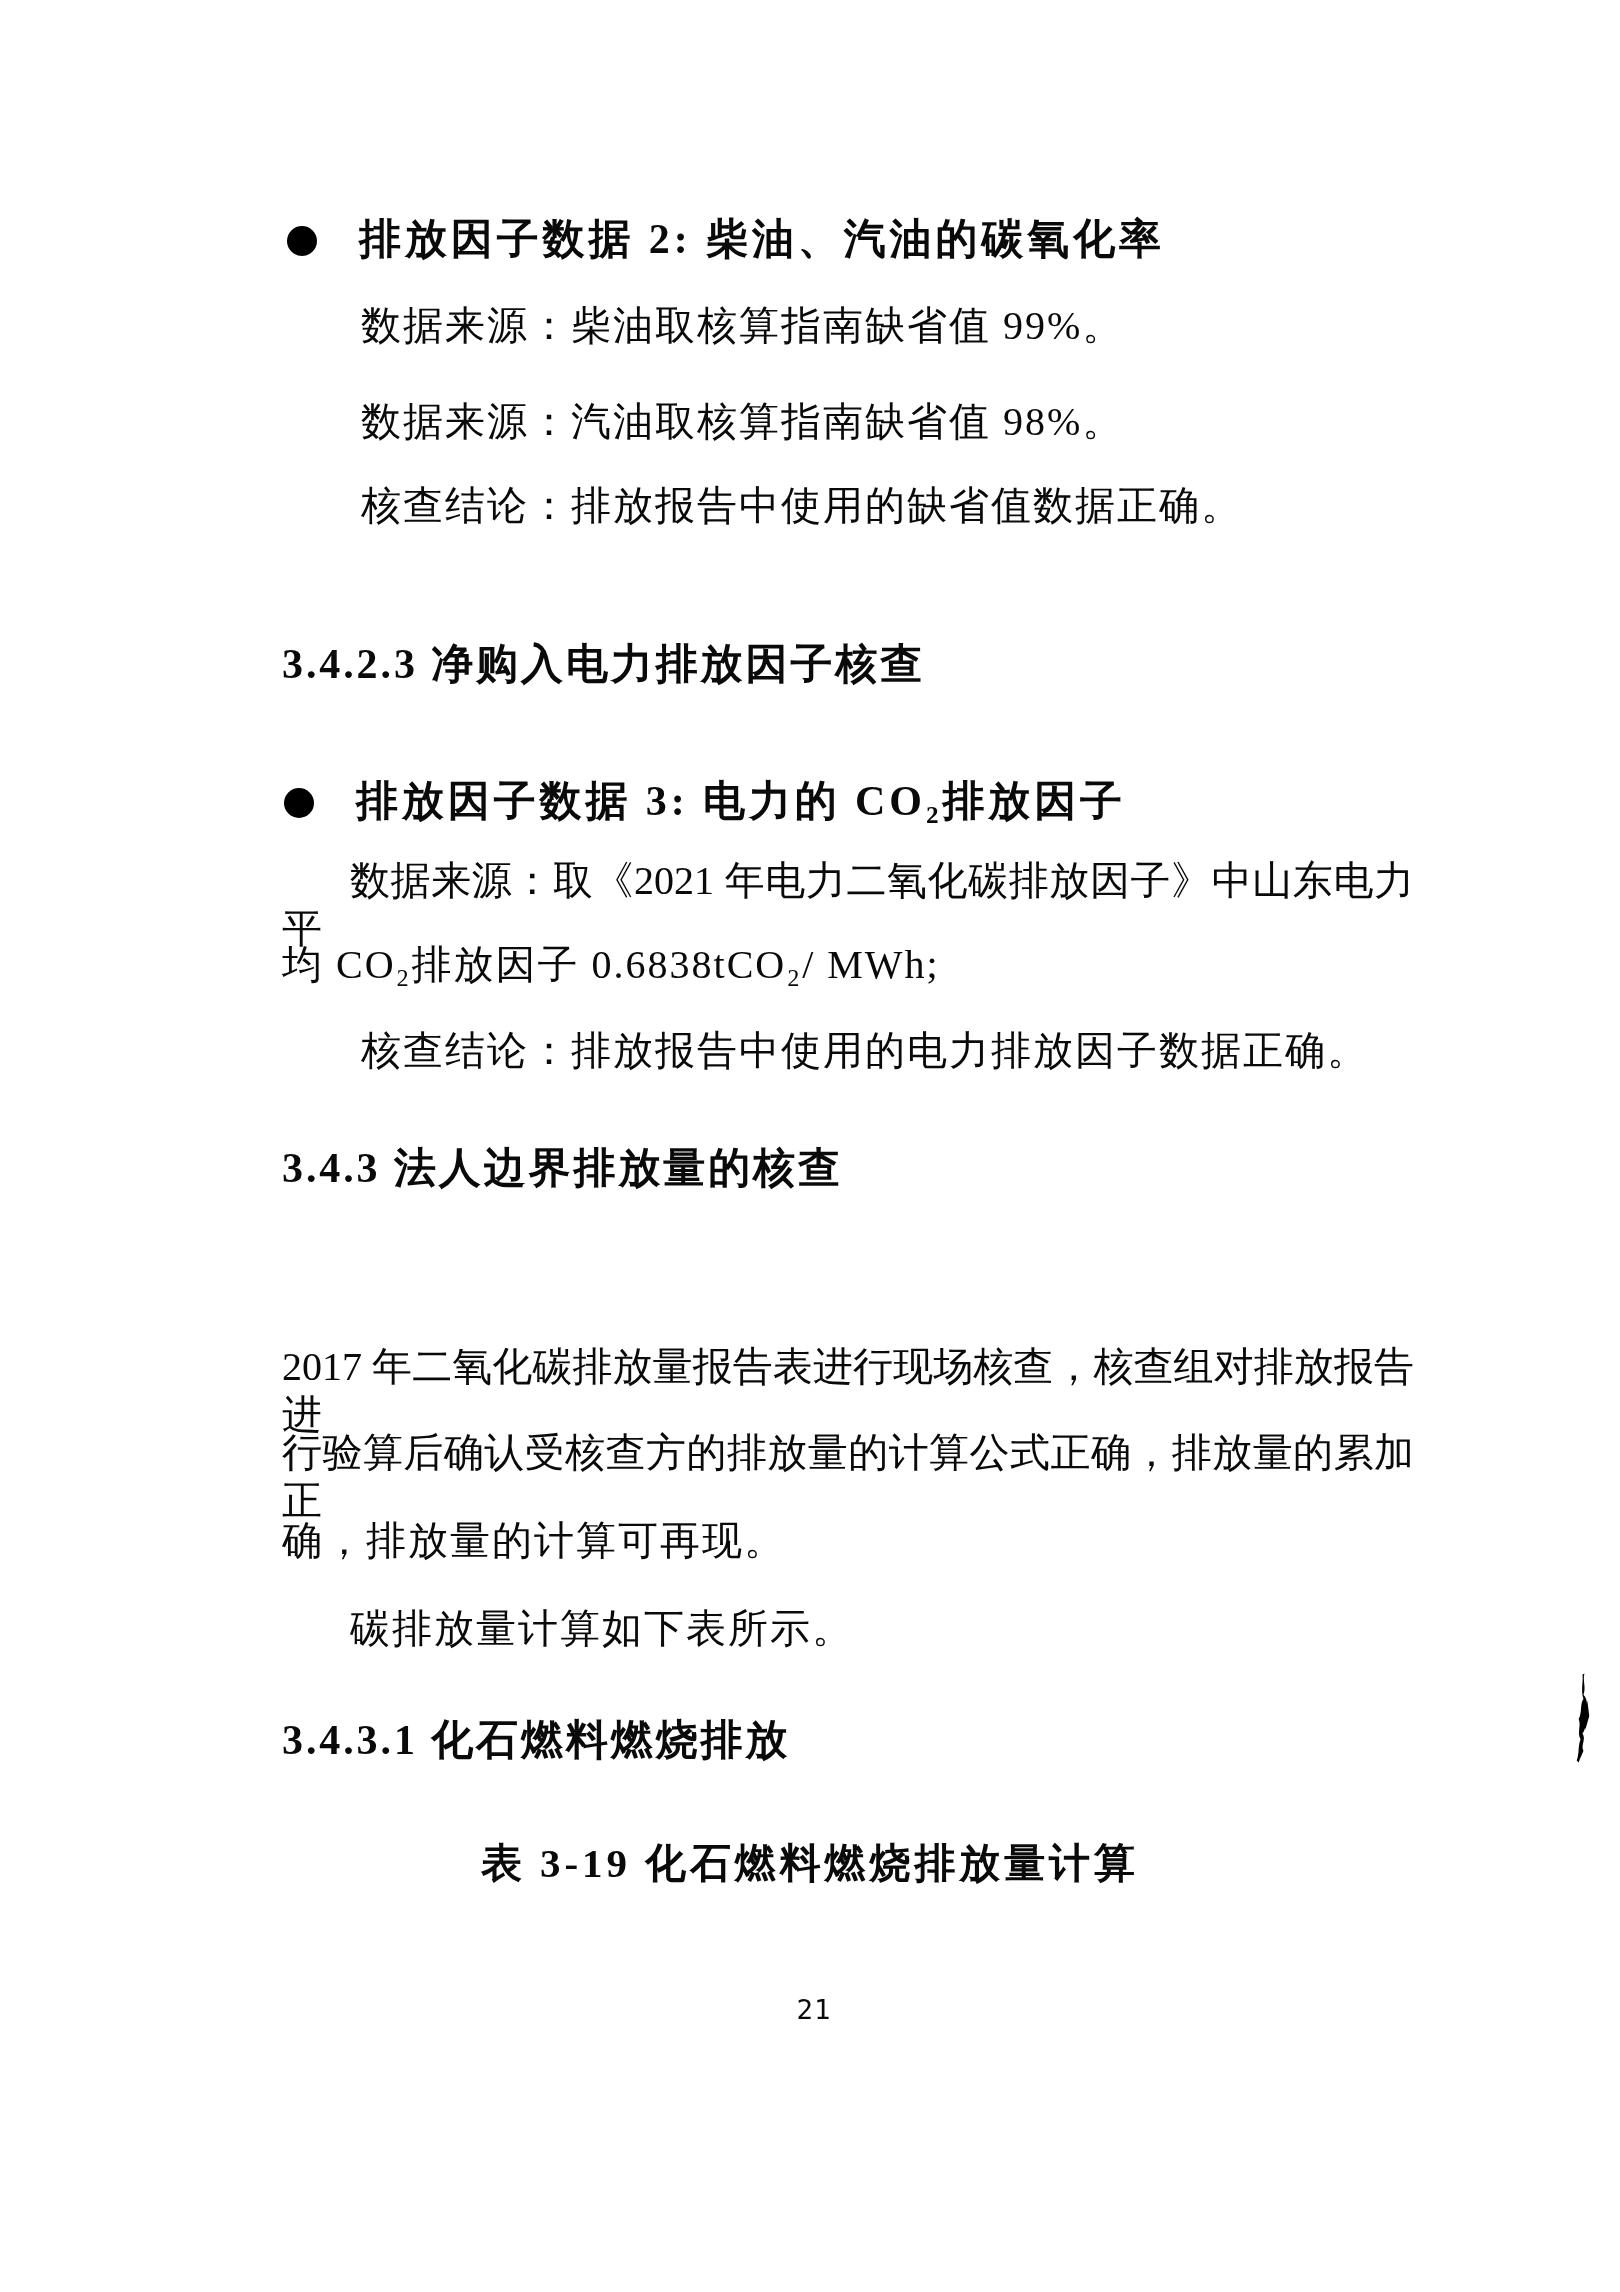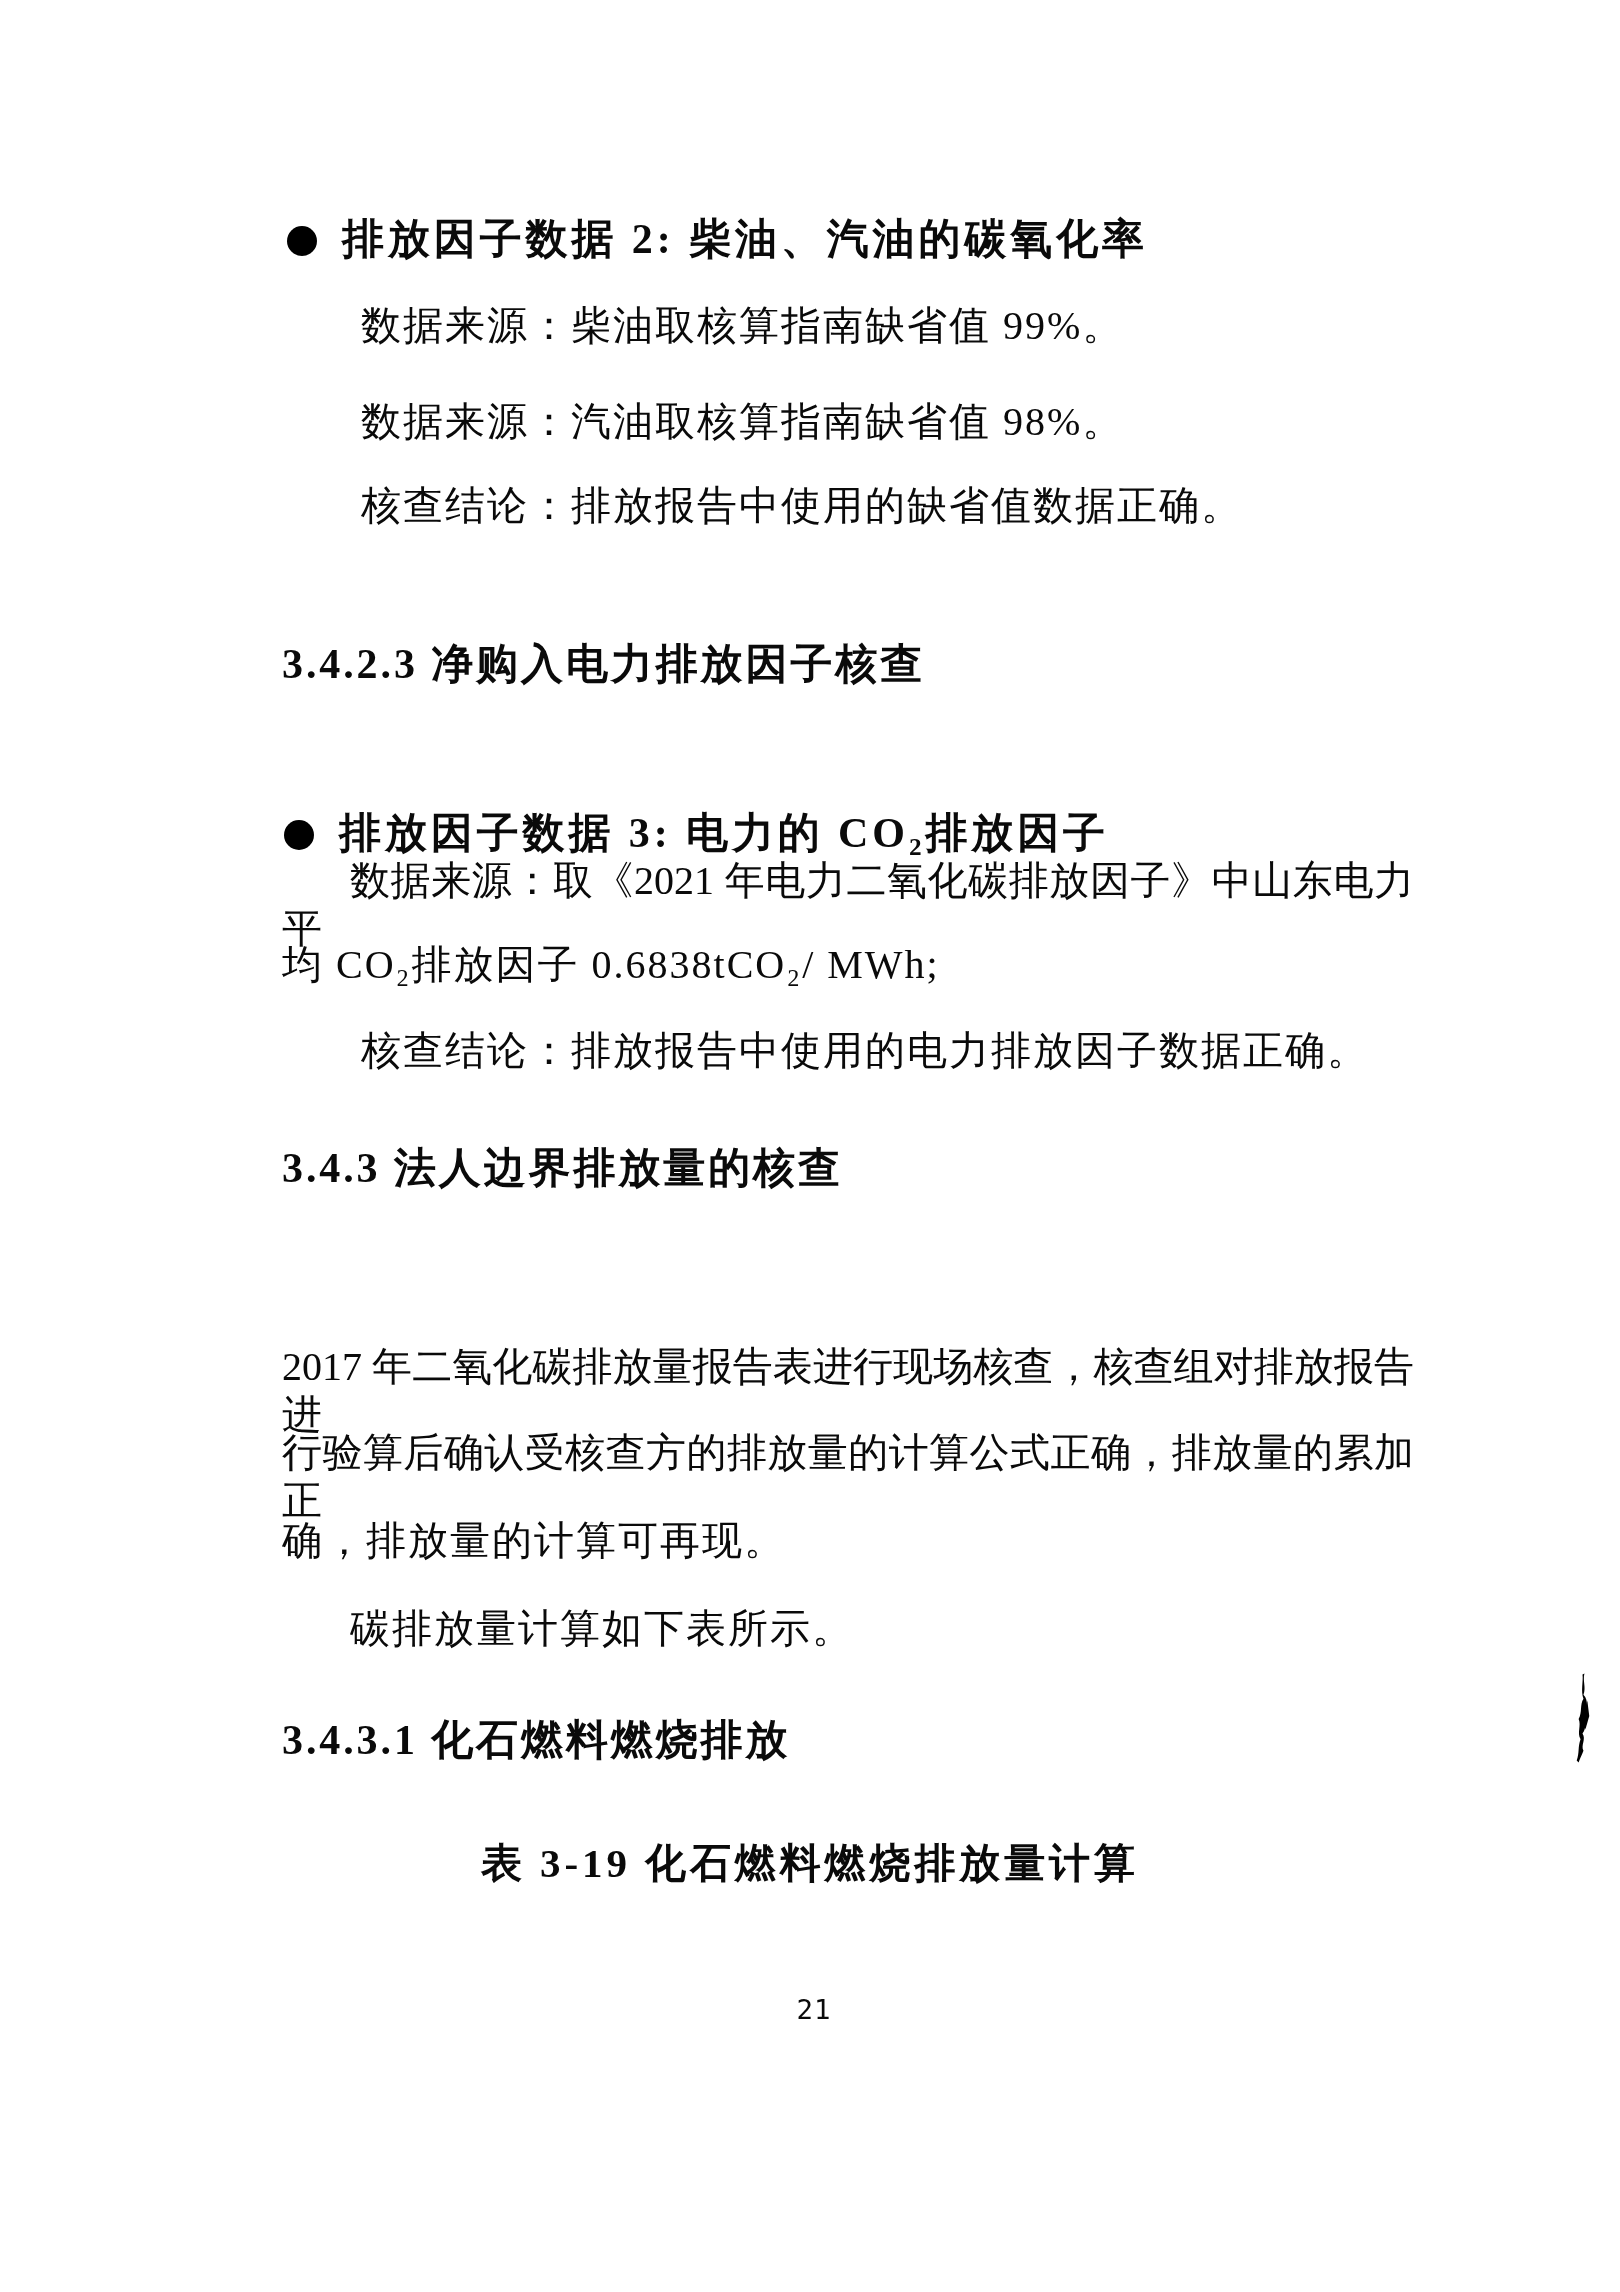"排放因子数据 2: 柴油、汽油的碳氧化率" .bullet-title { margin-left: 25px -> 42px }
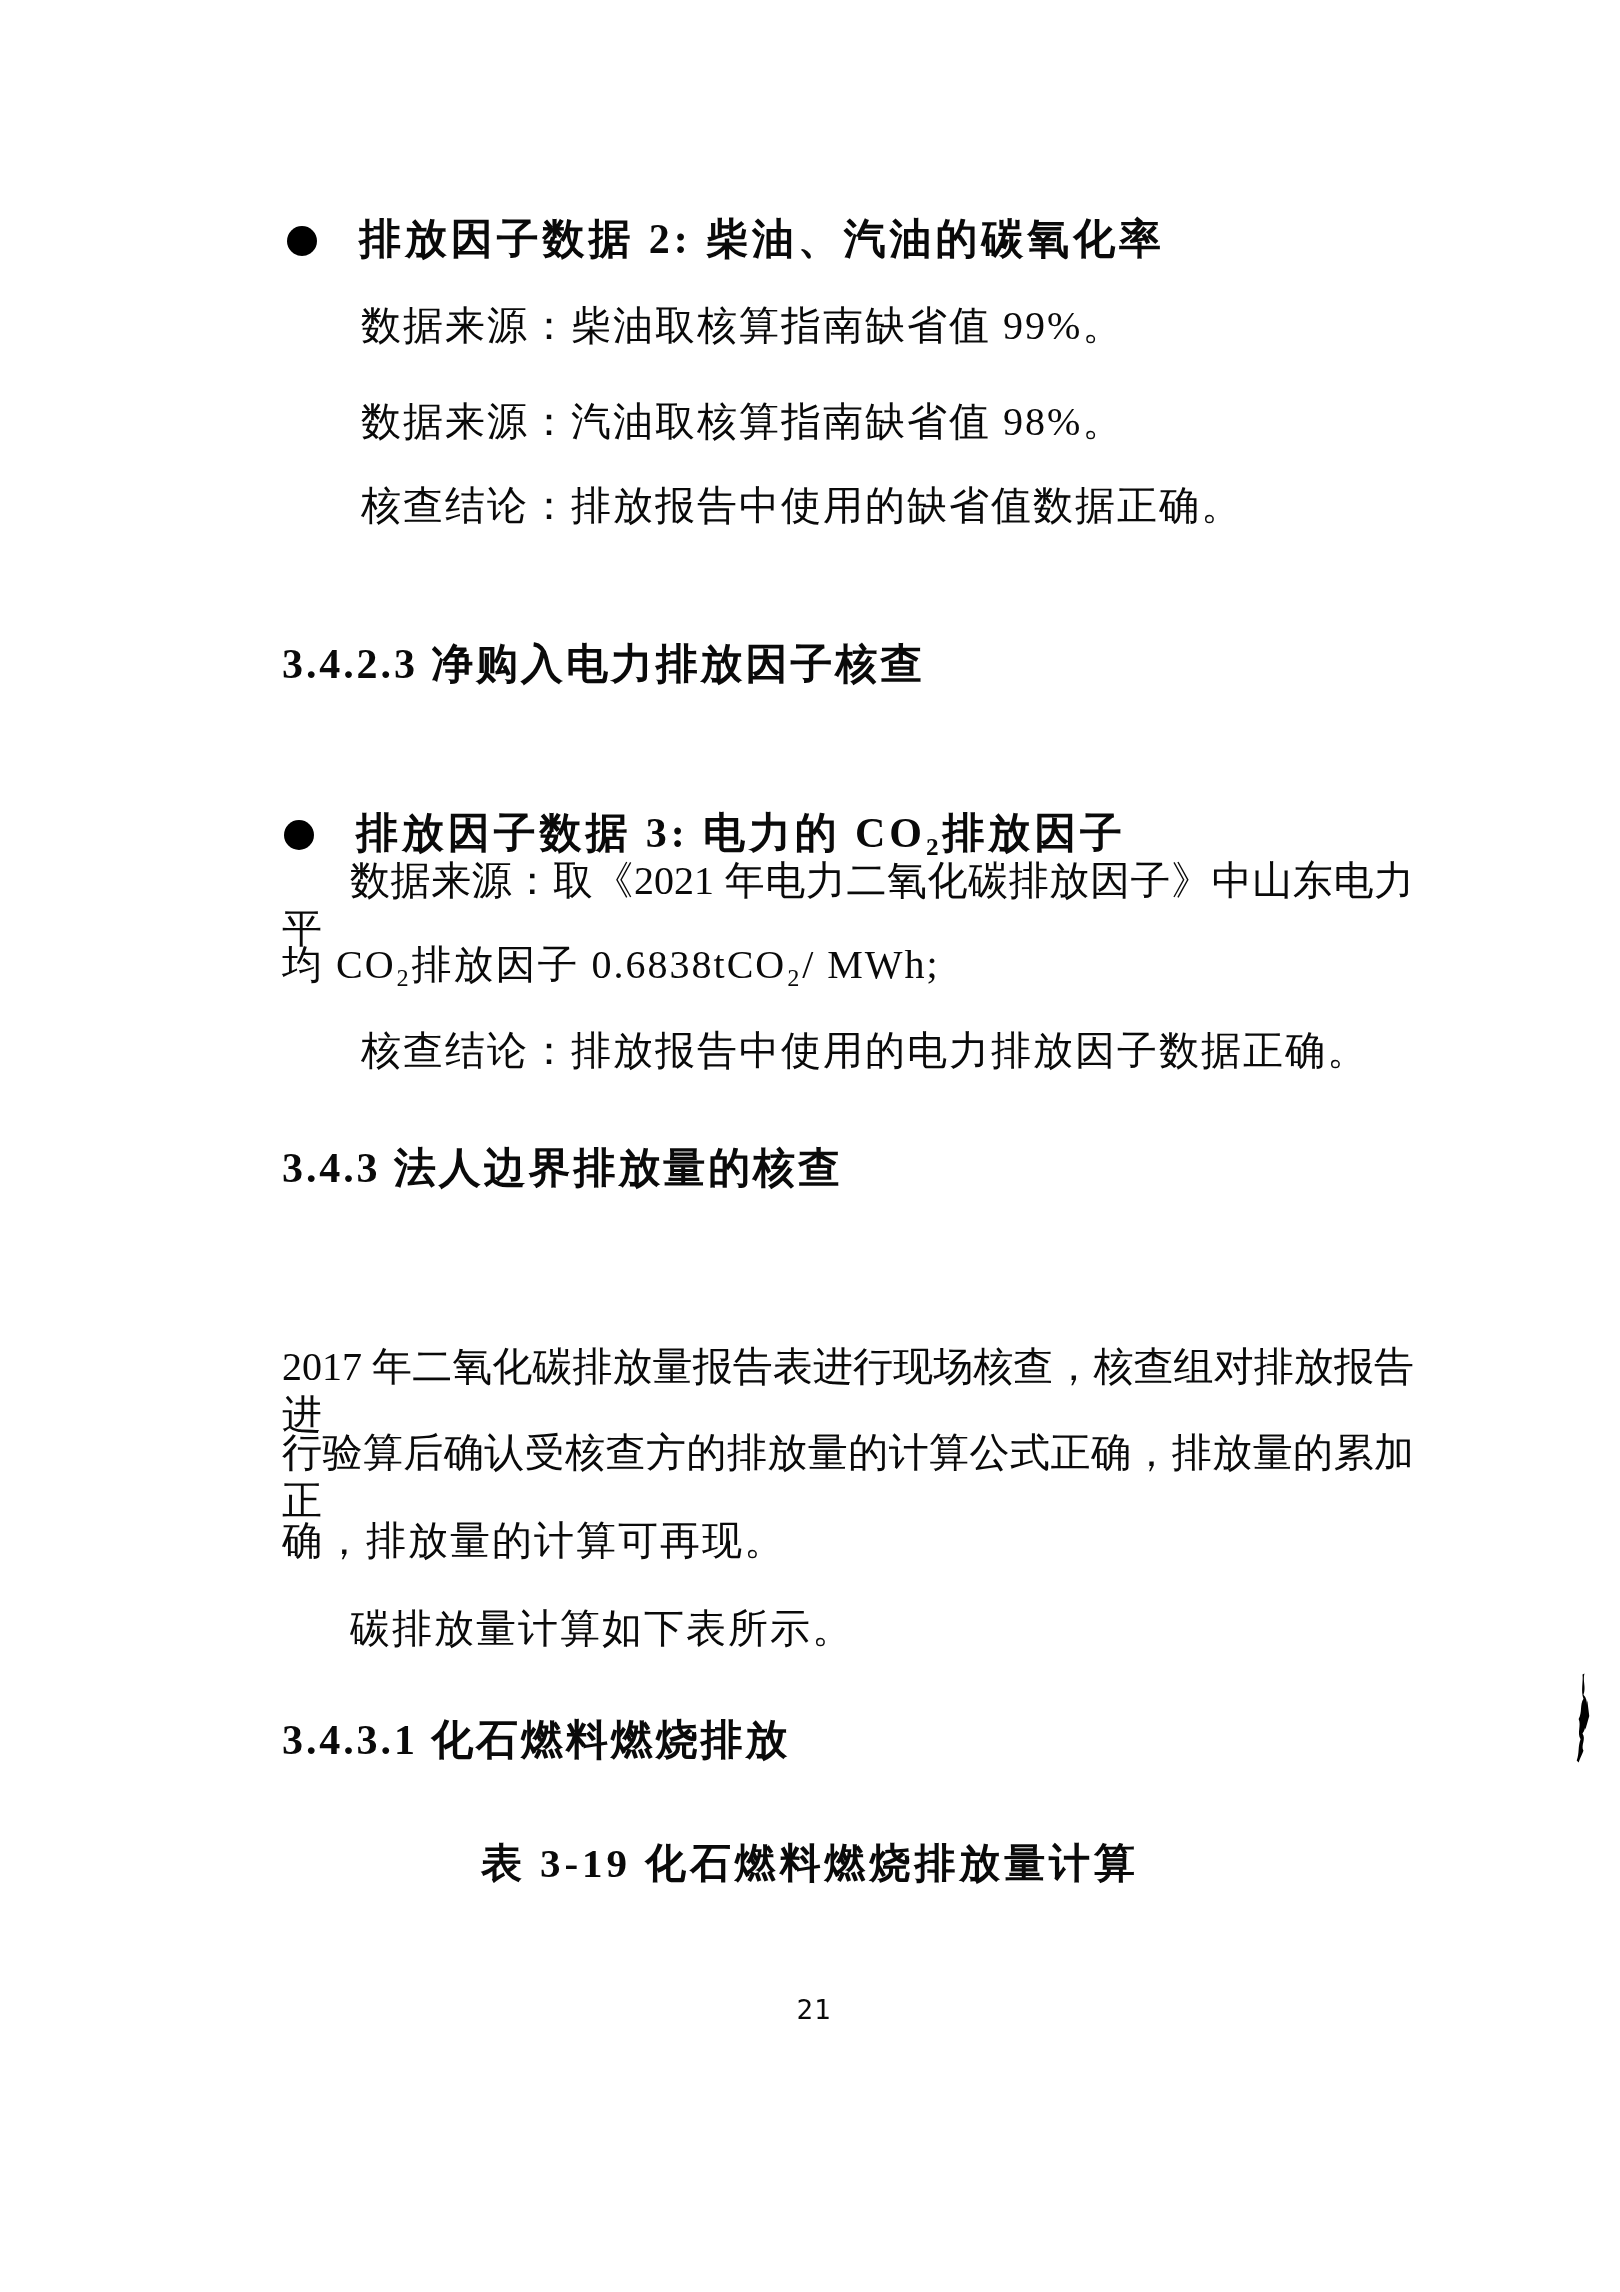"排放因子数据 3: 电力的 CO₂排放因子" div.bullet-row { top: 808px -> 776px }
